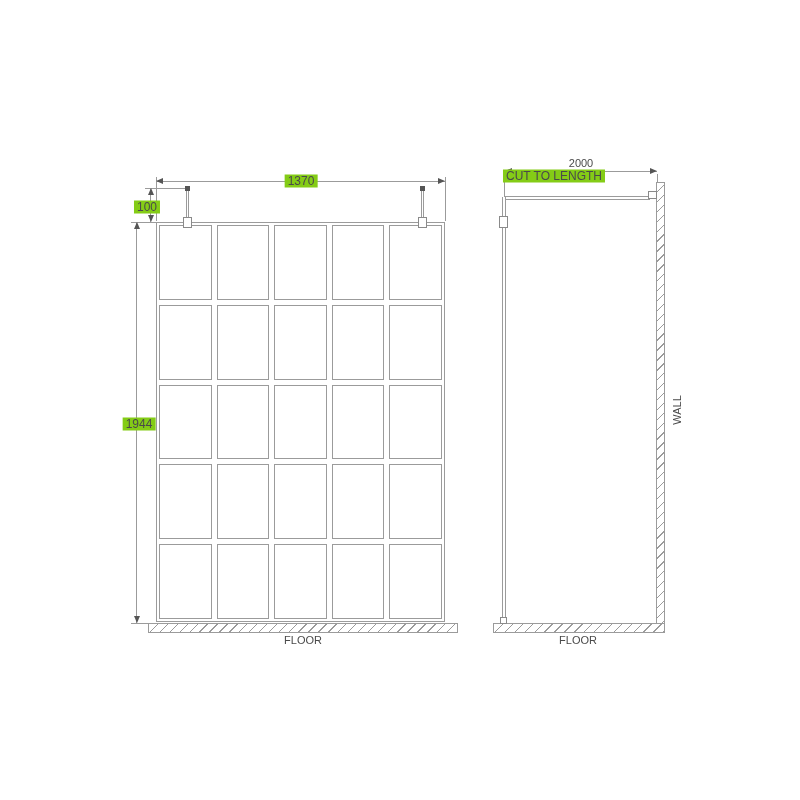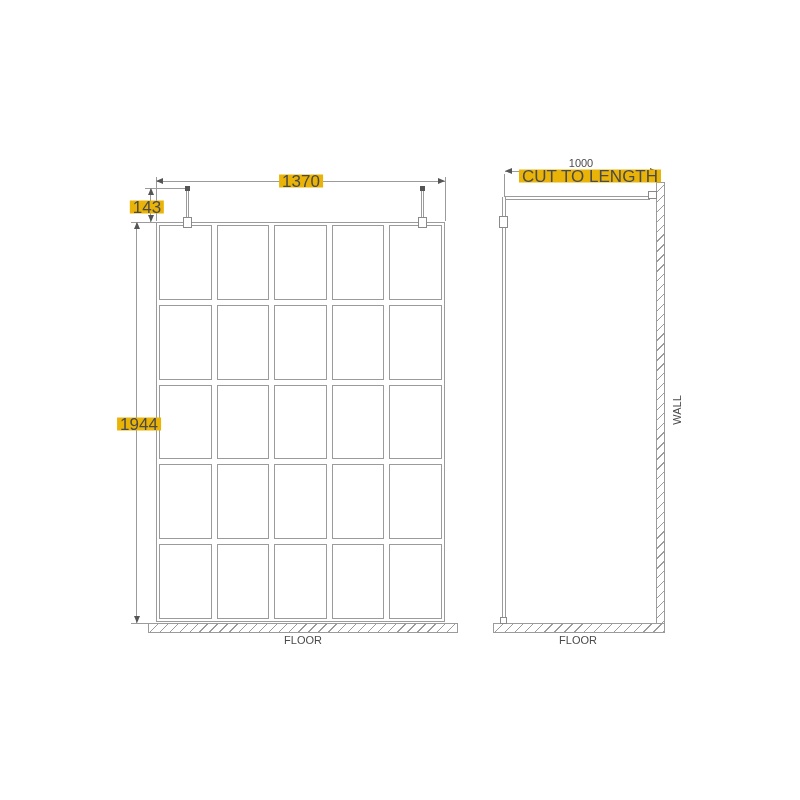"1000" div.plain-label { text: 1000 -> 2000 }
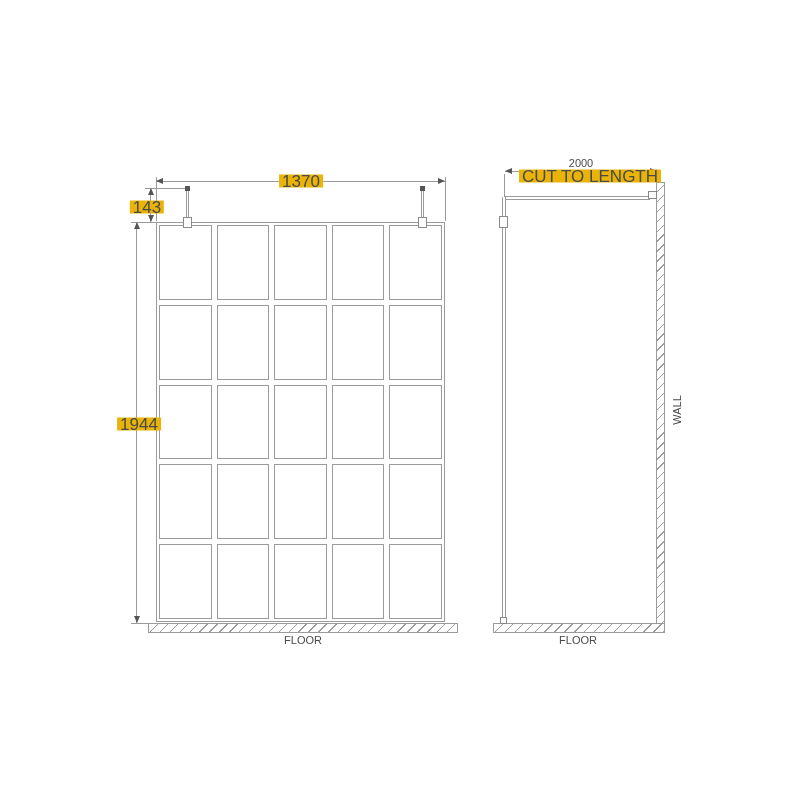"1370" .dim-label { background: #eab308 -> #84cc16; font-size: 17px -> 12px }
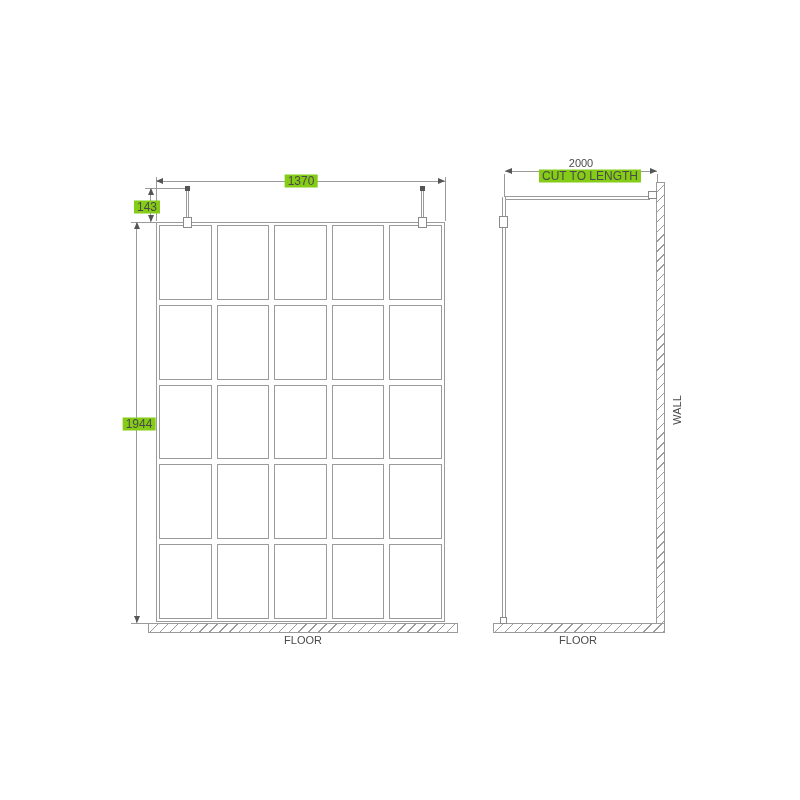"CUT TO LENGTH" div.dim-label { left: 590px -> 554px }
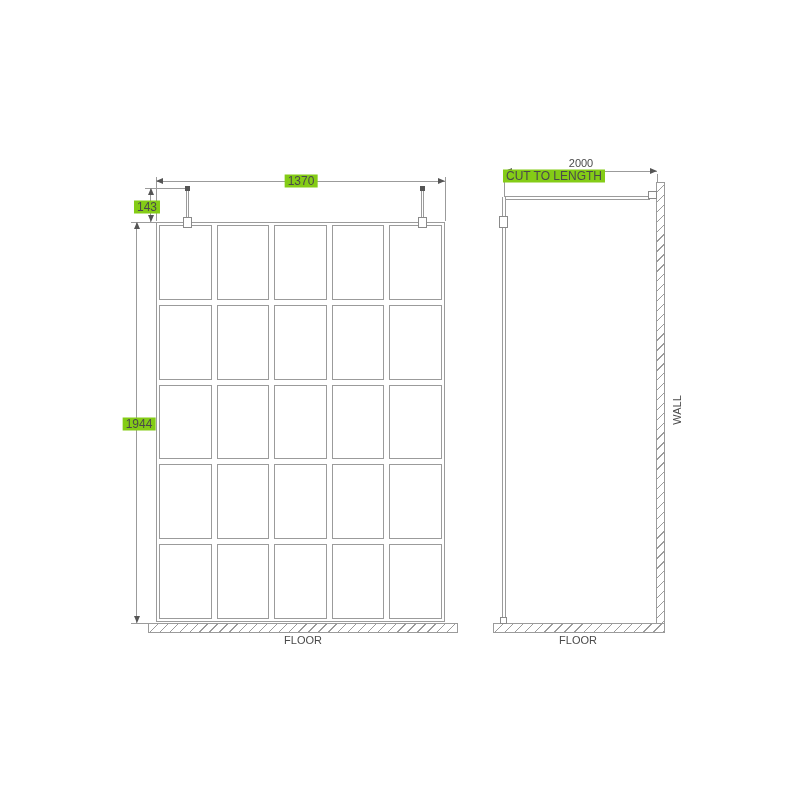"143" div.dim-label { text: 143 -> 100 }
